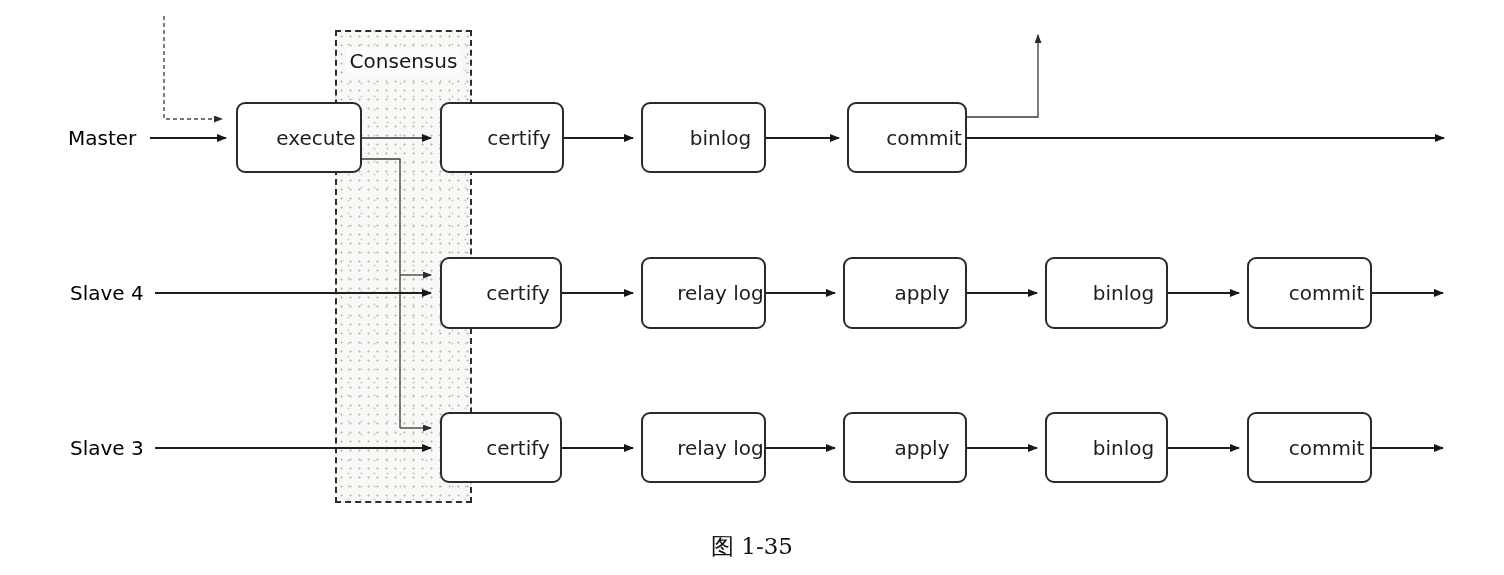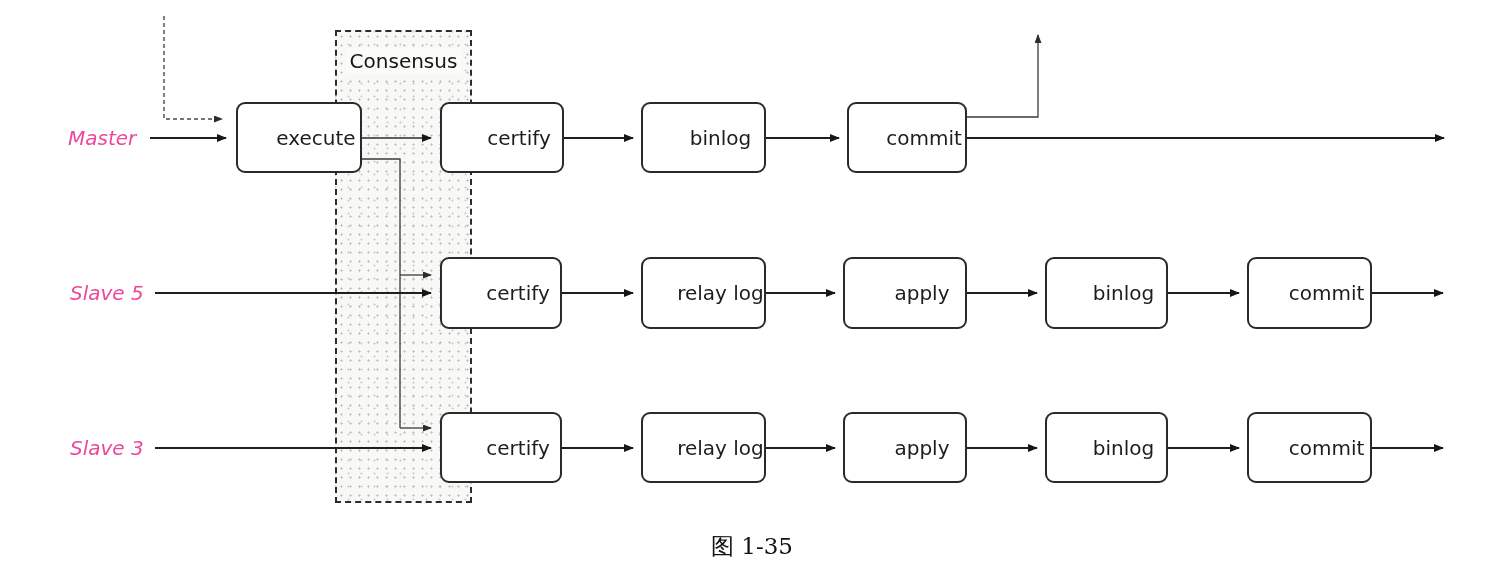"Master" .rowlabel { color: #ec4899 -> #000000; font-style: italic -> none }
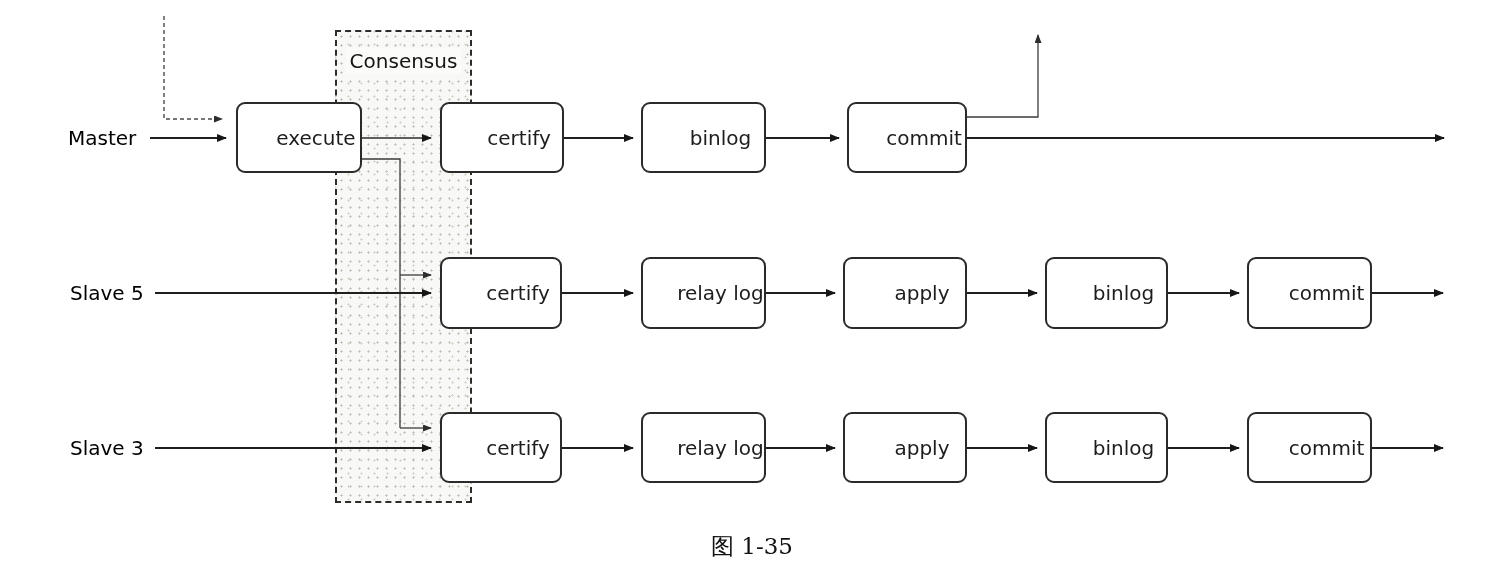"Slave 5" div.rowlabel { text: 5 -> 4 }
